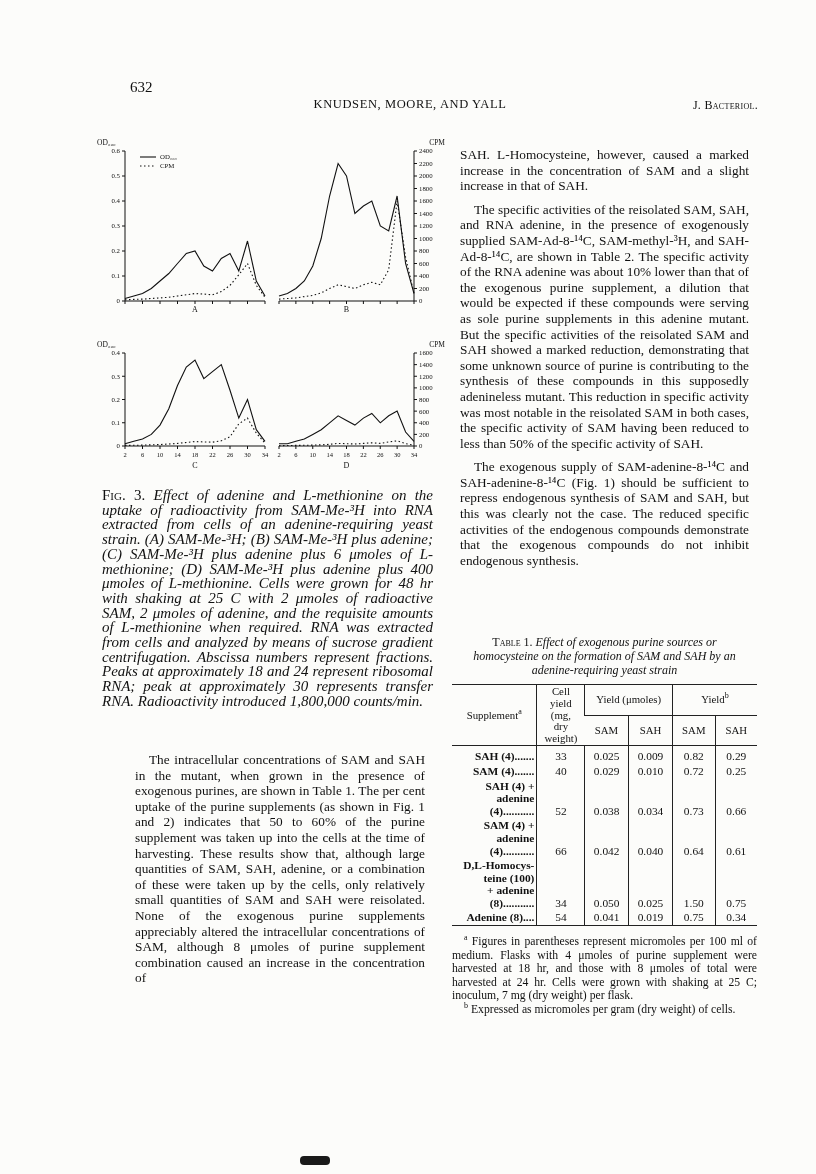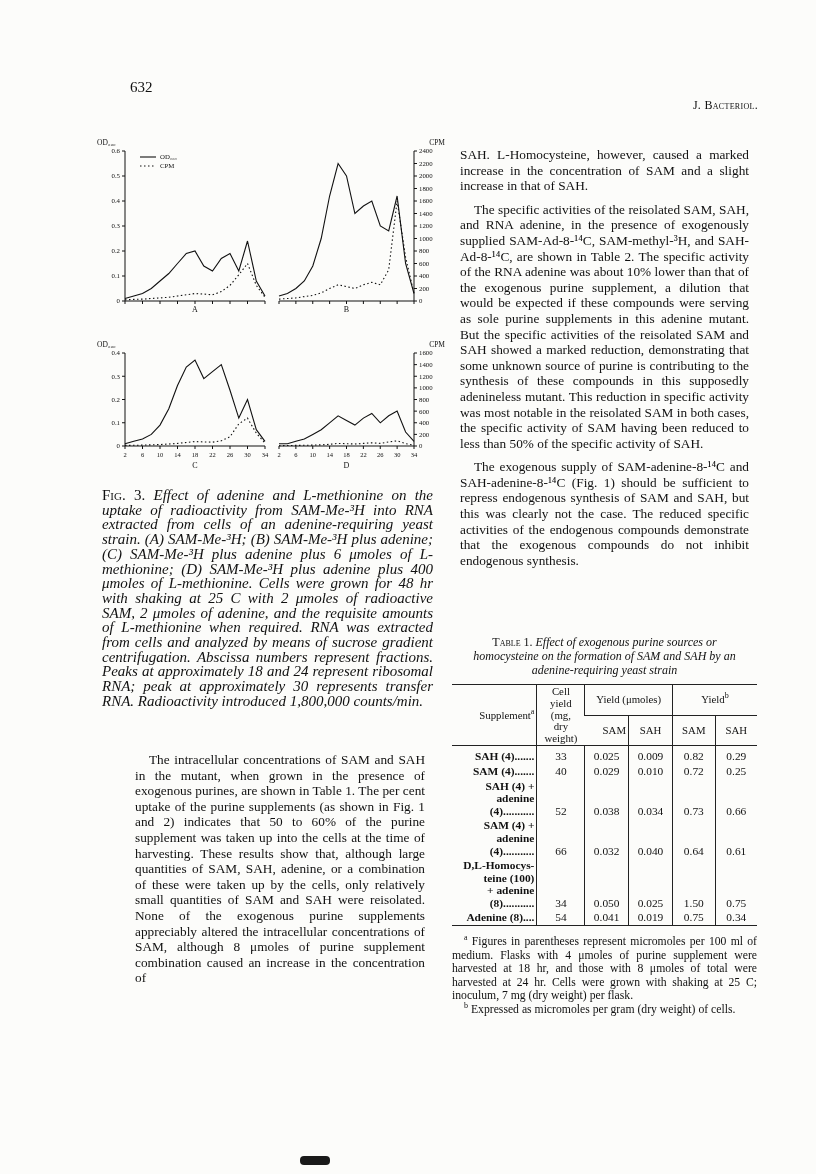"KNUDSEN, MOORE, AND YALL" div.hdr-title { html: none -> <div>KNUDSEN, MOORE, AND YALL</div> }
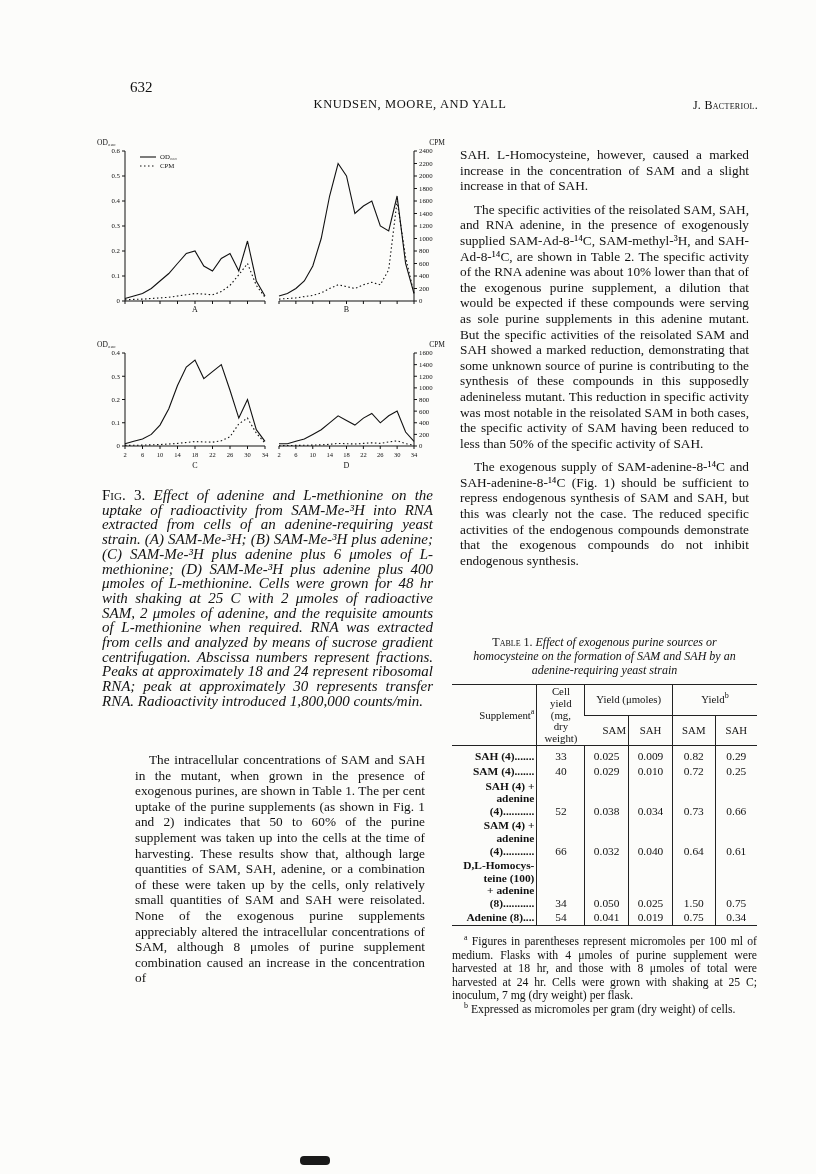"Supplementa" th:first-child,td:first-child { text-align: right -> none }
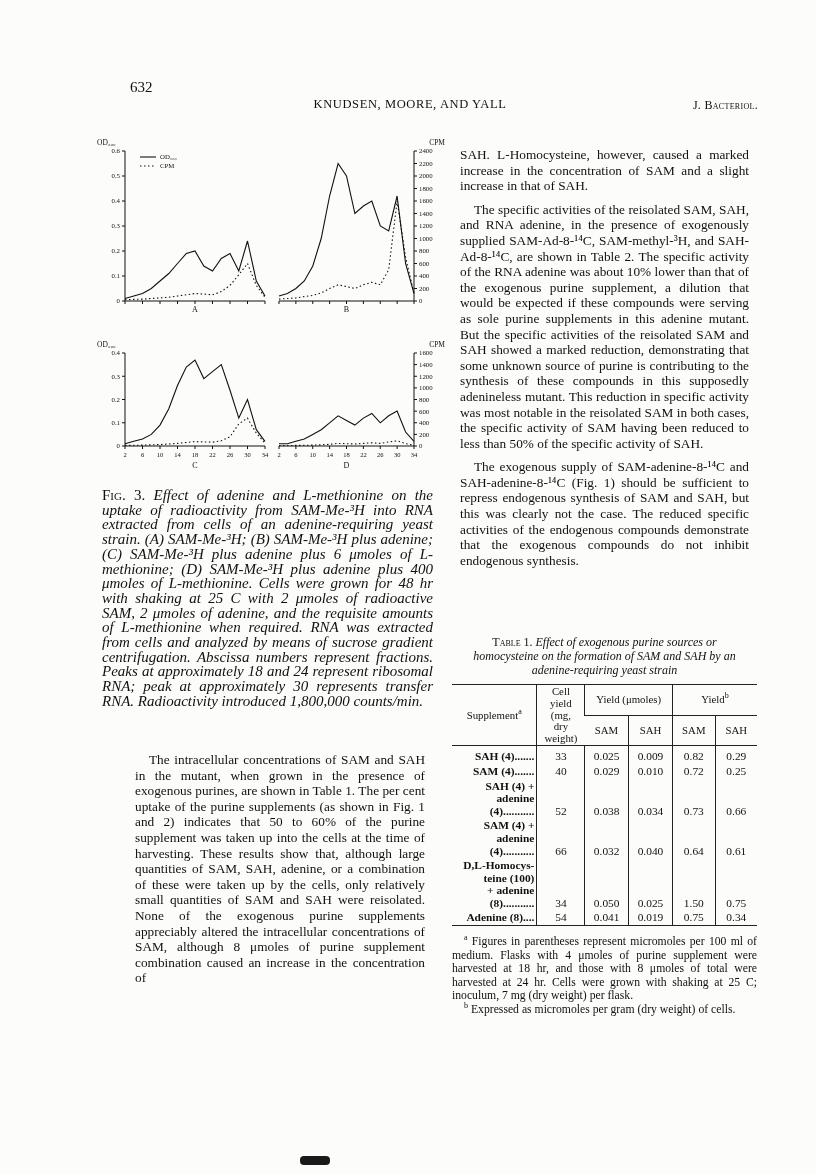"0.032" td.val { text: 0.032 -> 0.042 }
